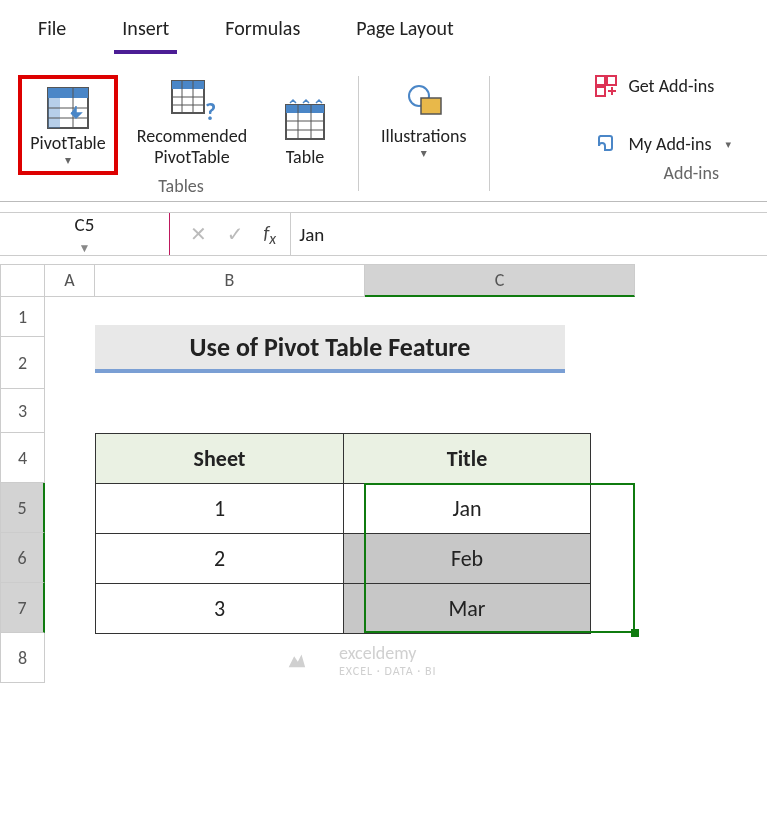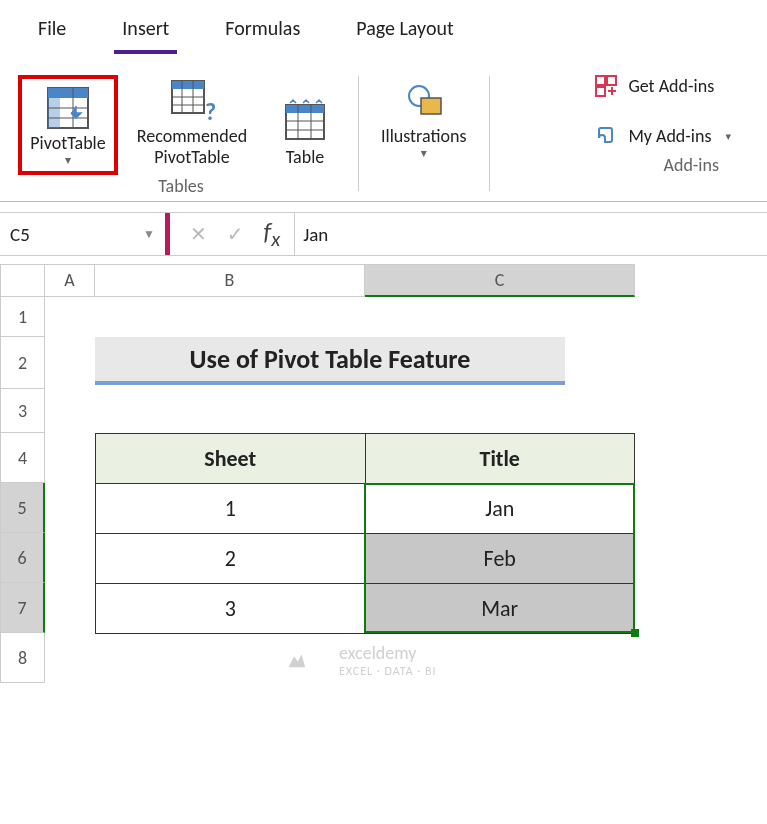"Get Add-ins" .ribbon-side { gap: 26px -> 34px }
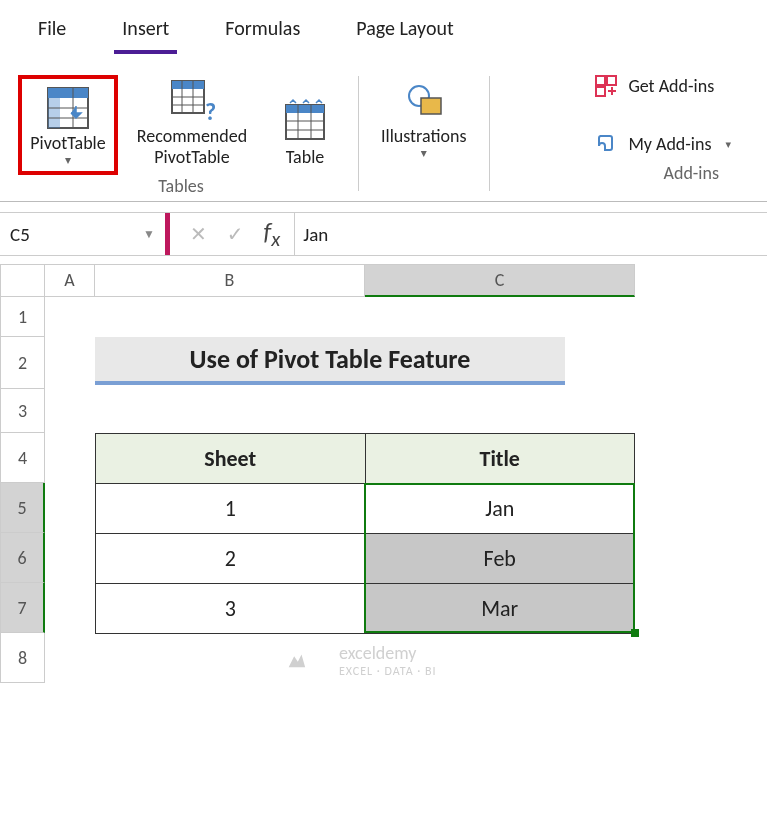"C5" .name-box { border-right: 5px solid #be185d -> 1px solid #be185d; flex-direction: none -> column }
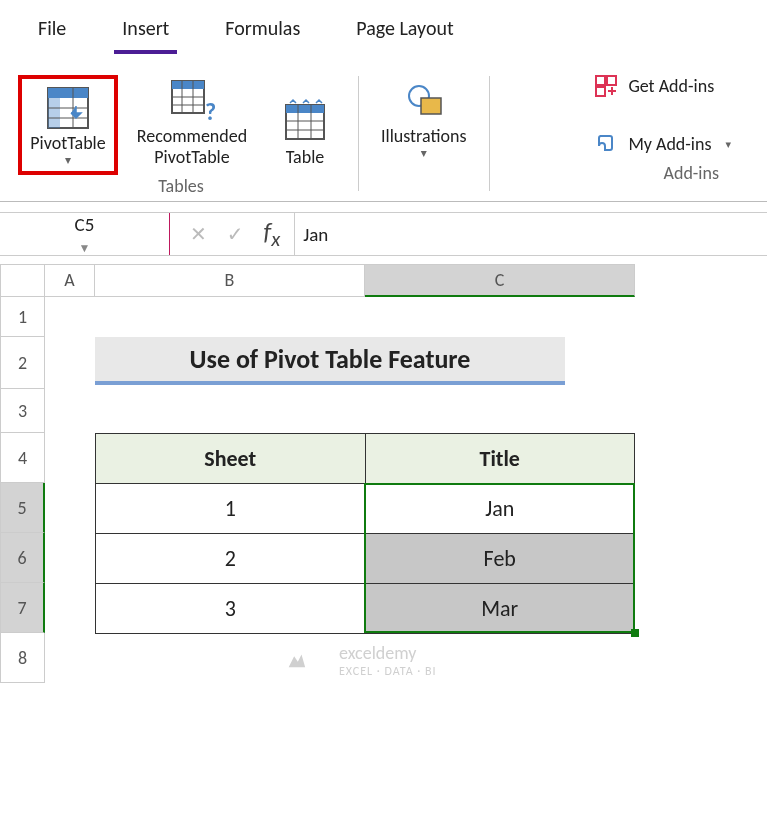"fx" .fx-label { font-size: 25px -> 19px }
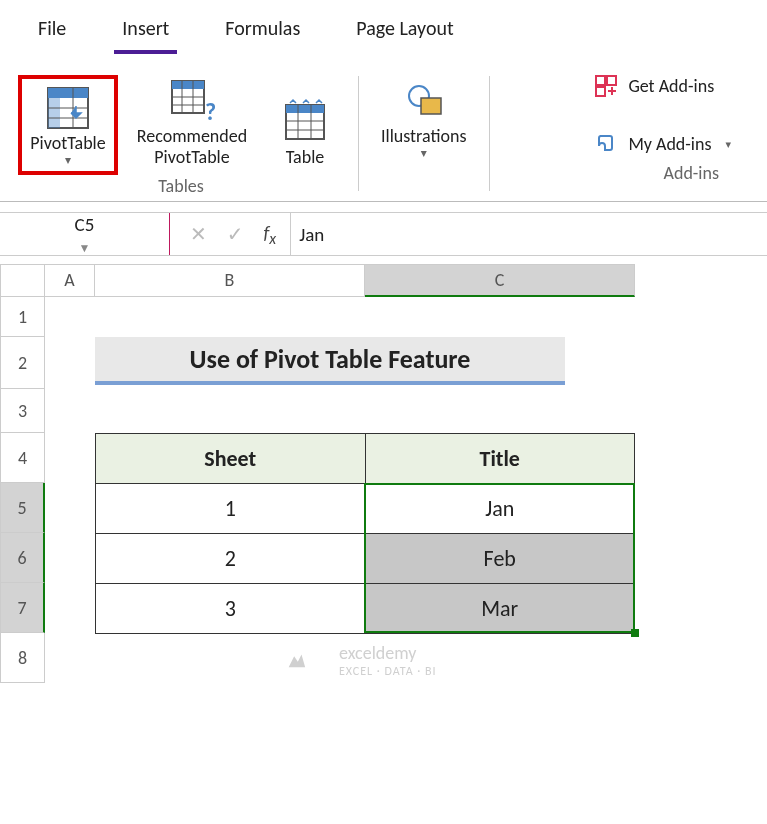"Use of Pivot Table Feature" div.title-cell { top: 40px -> 28px }
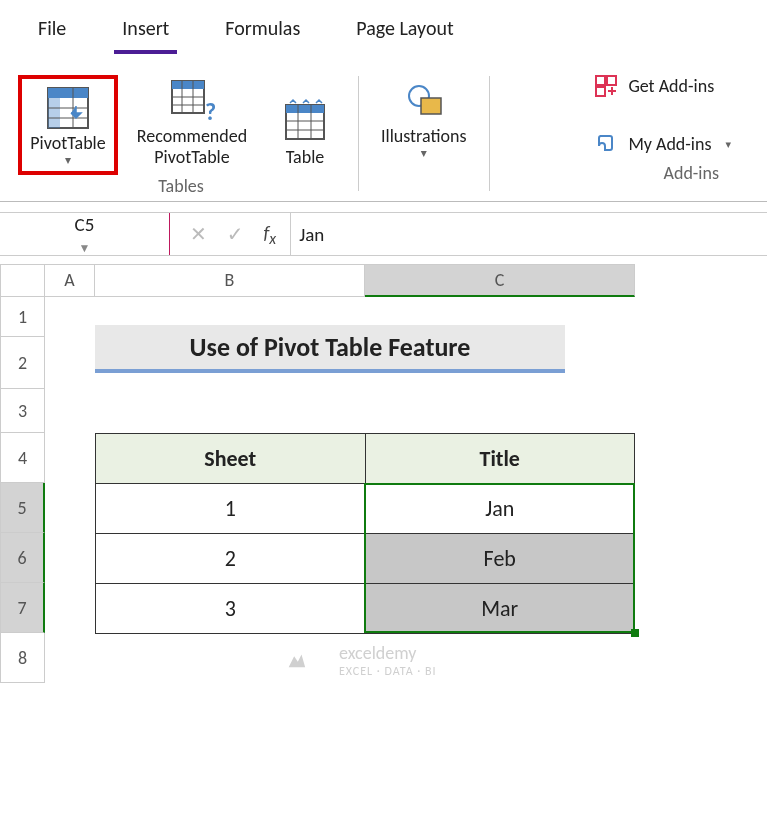"Sheet" table.tbl { width: 540px -> 496px }
